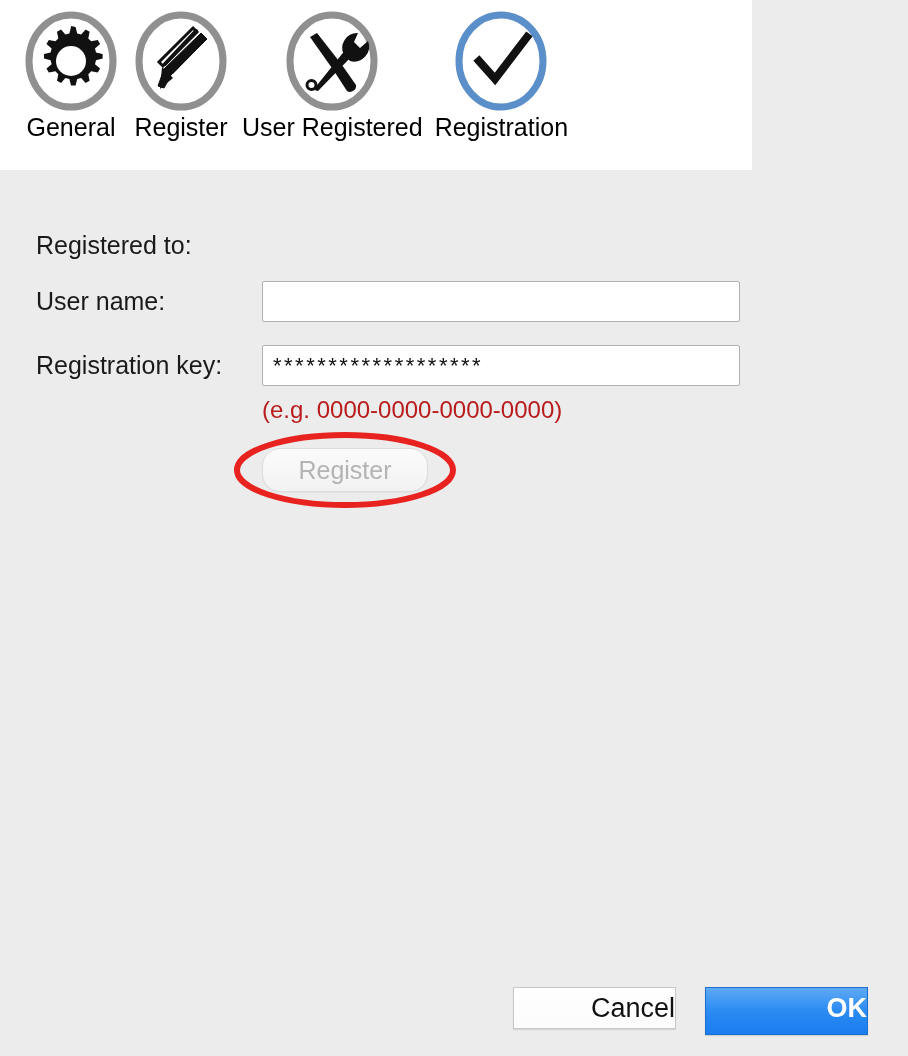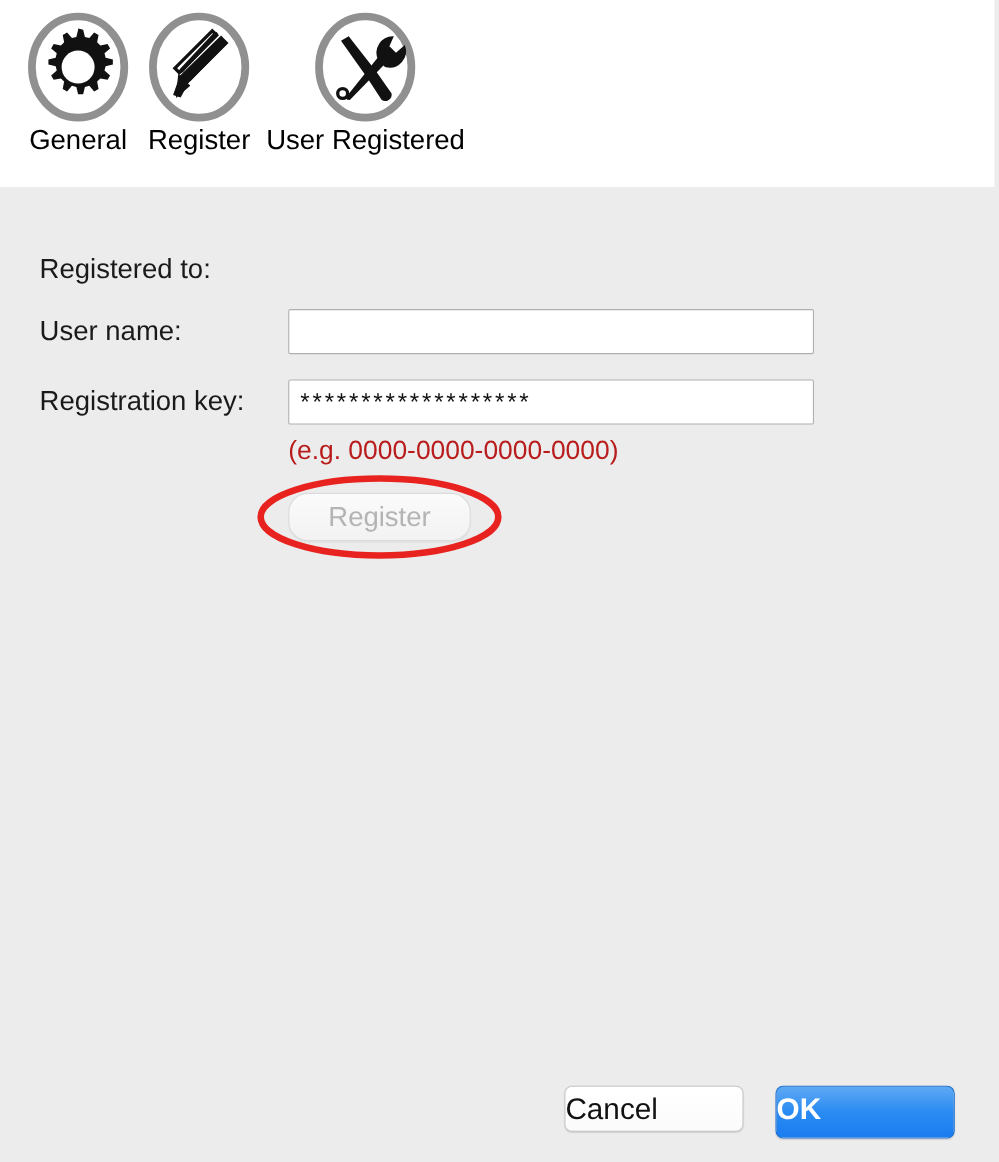"General" #toolbar { width: 904px -> 752px }
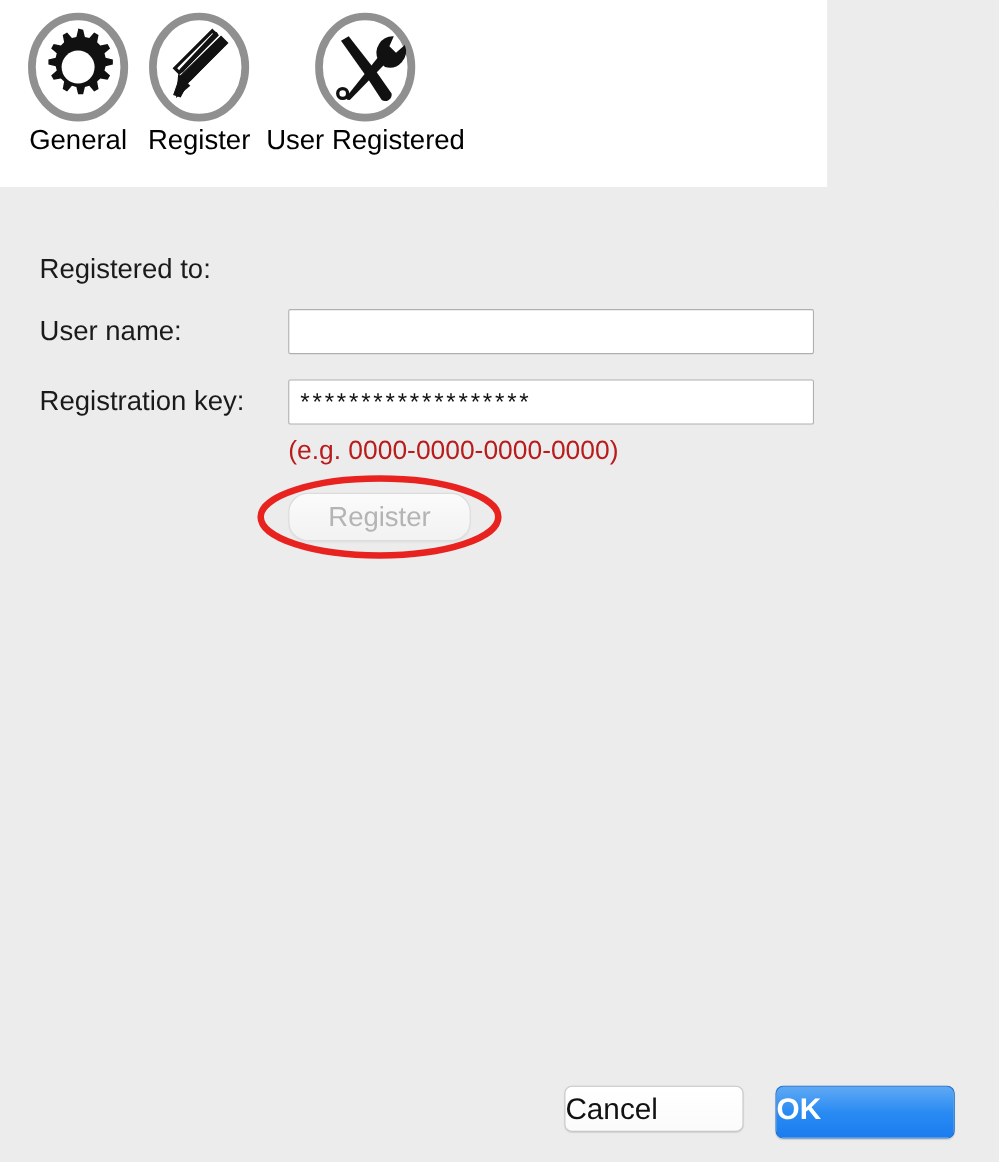"Registration" div.tab-item { html: none -> <div> <div> <svg> <ellipse></ellipse> <path></path> </svg> </div> <div>Registration</div> </div> }
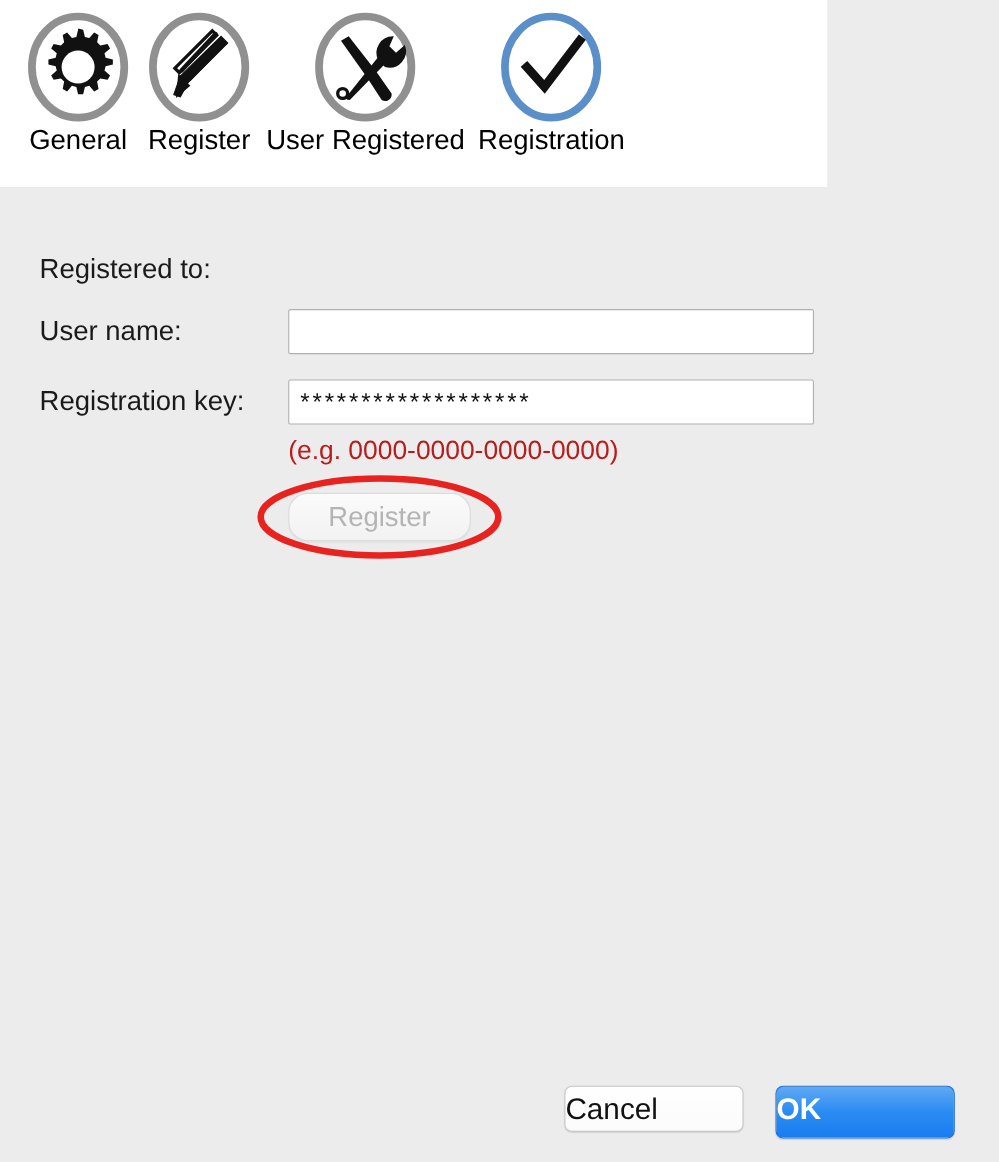"Cancel" .dialog-button { border-radius: 7px -> 0; text-align: left -> right }
